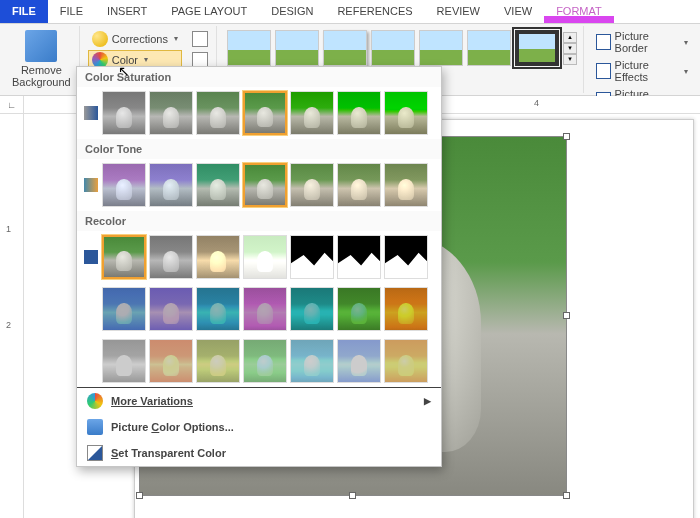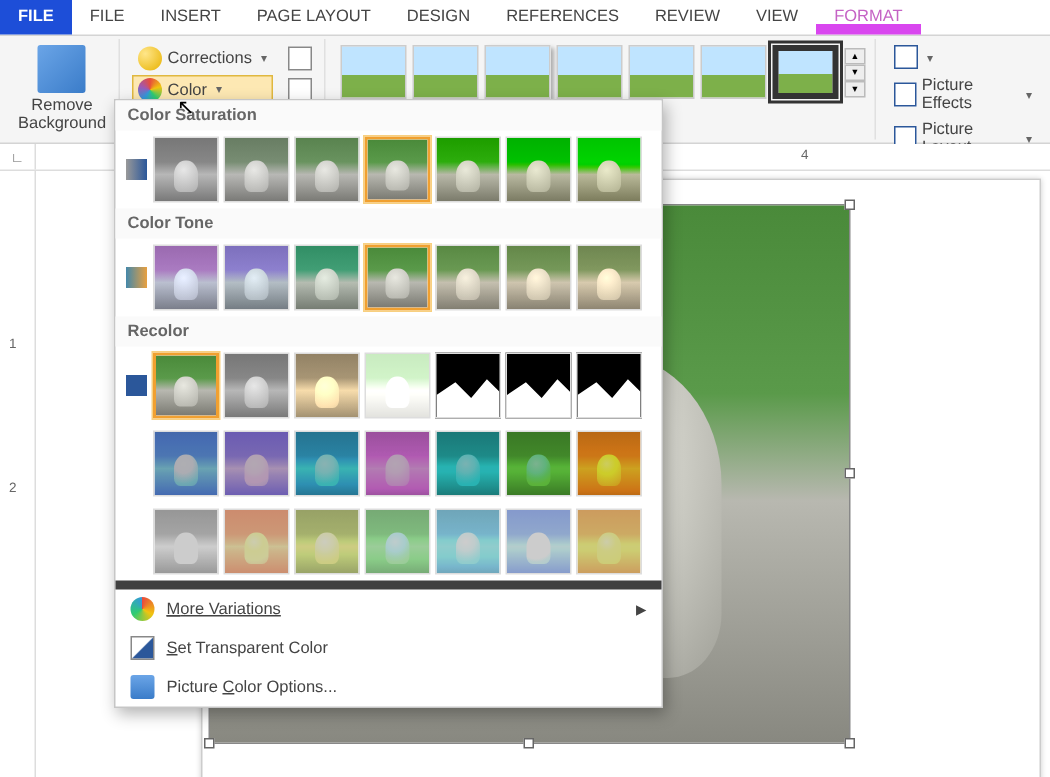"Picture Border" span { html: none -> <span>Picture Border</span> }
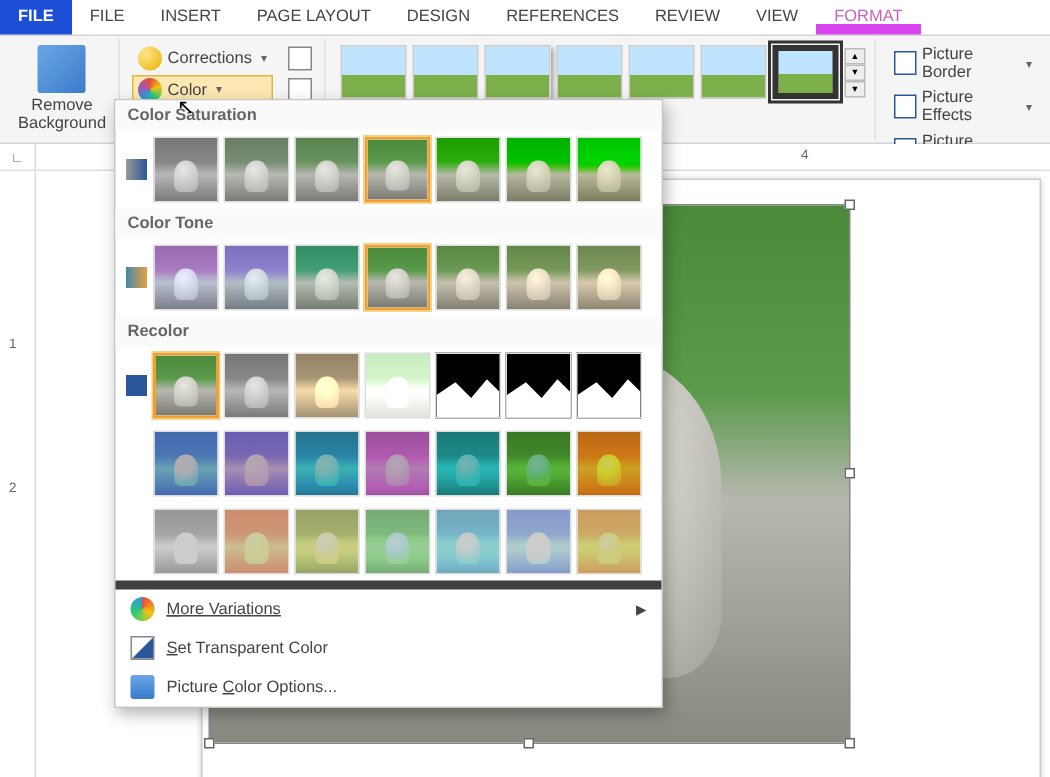"More Variations" .dd-footer { border-top: 6px solid #404040 -> 1px solid #404040; font-weight: none -> bold }
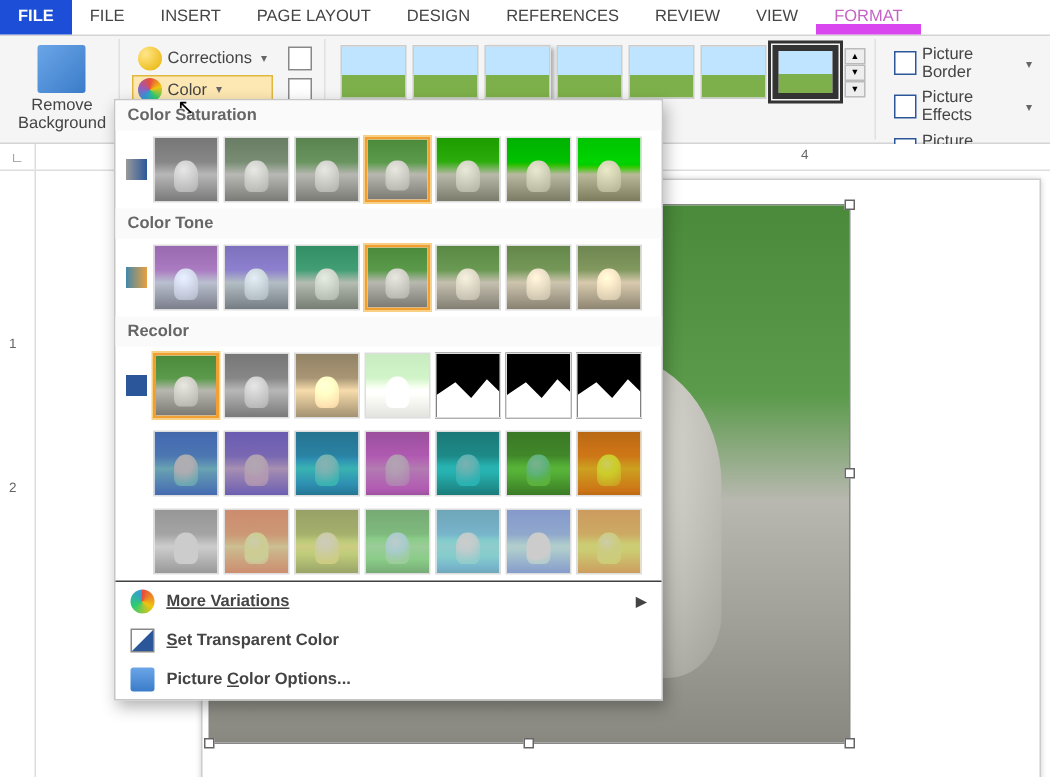"Set Transparent Color" div.dd-item { order: before "Picture Color Options..." -> after "Picture Color Options..." }
